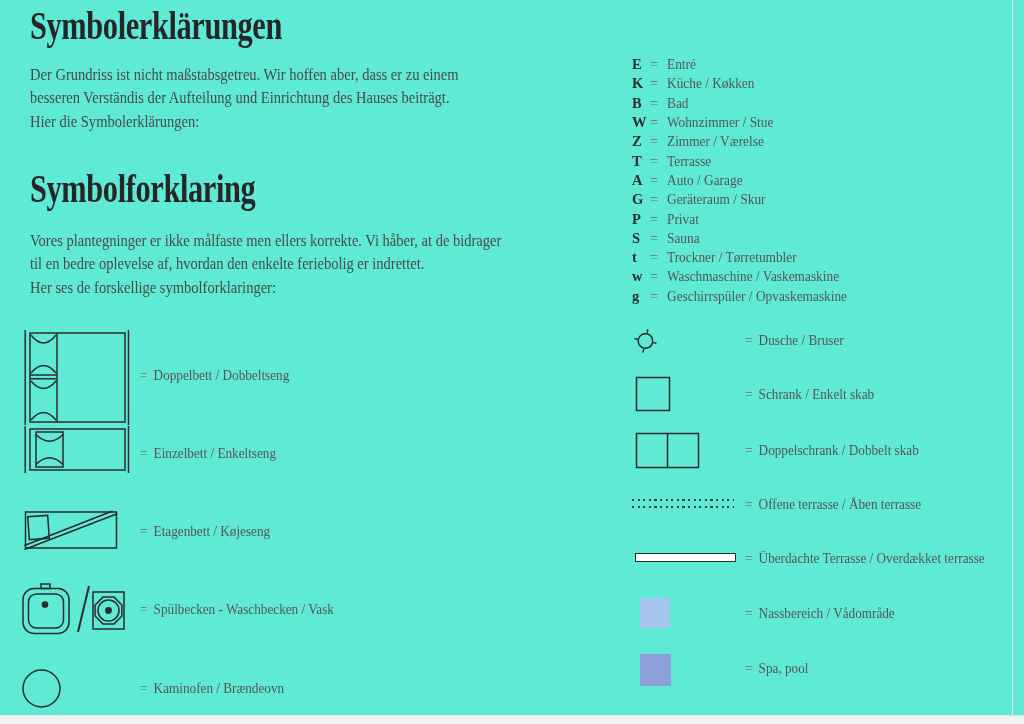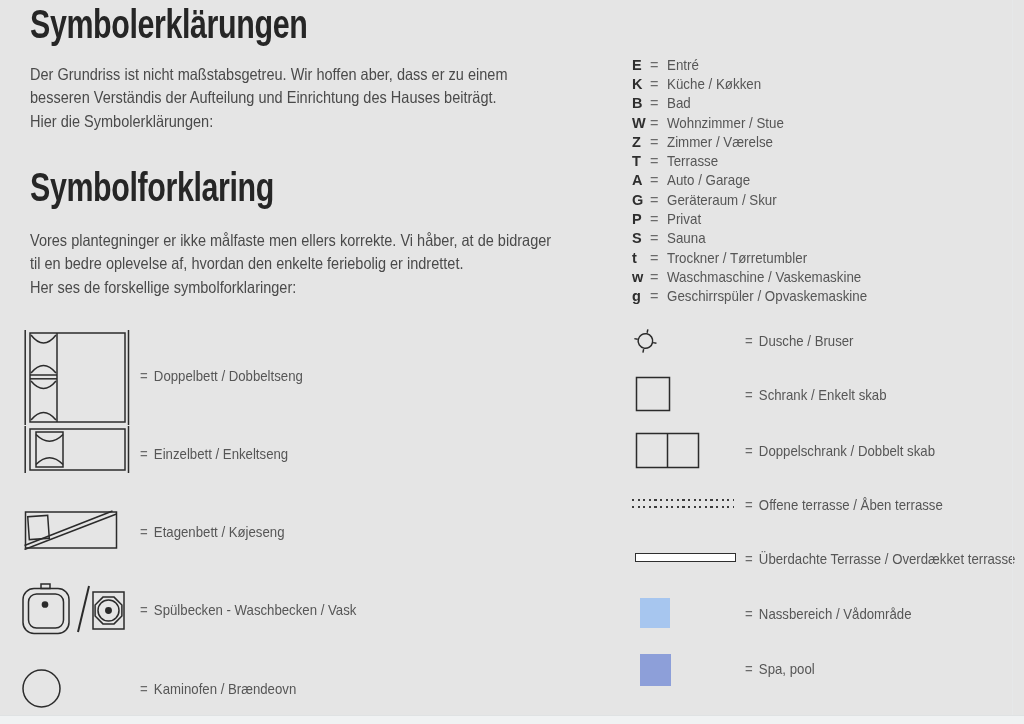"Symbolerklärungen" .page { background: #e5e5e5 -> #5eead4; font-family: Liberation Sans, sans-serif -> Liberation Serif, serif }
